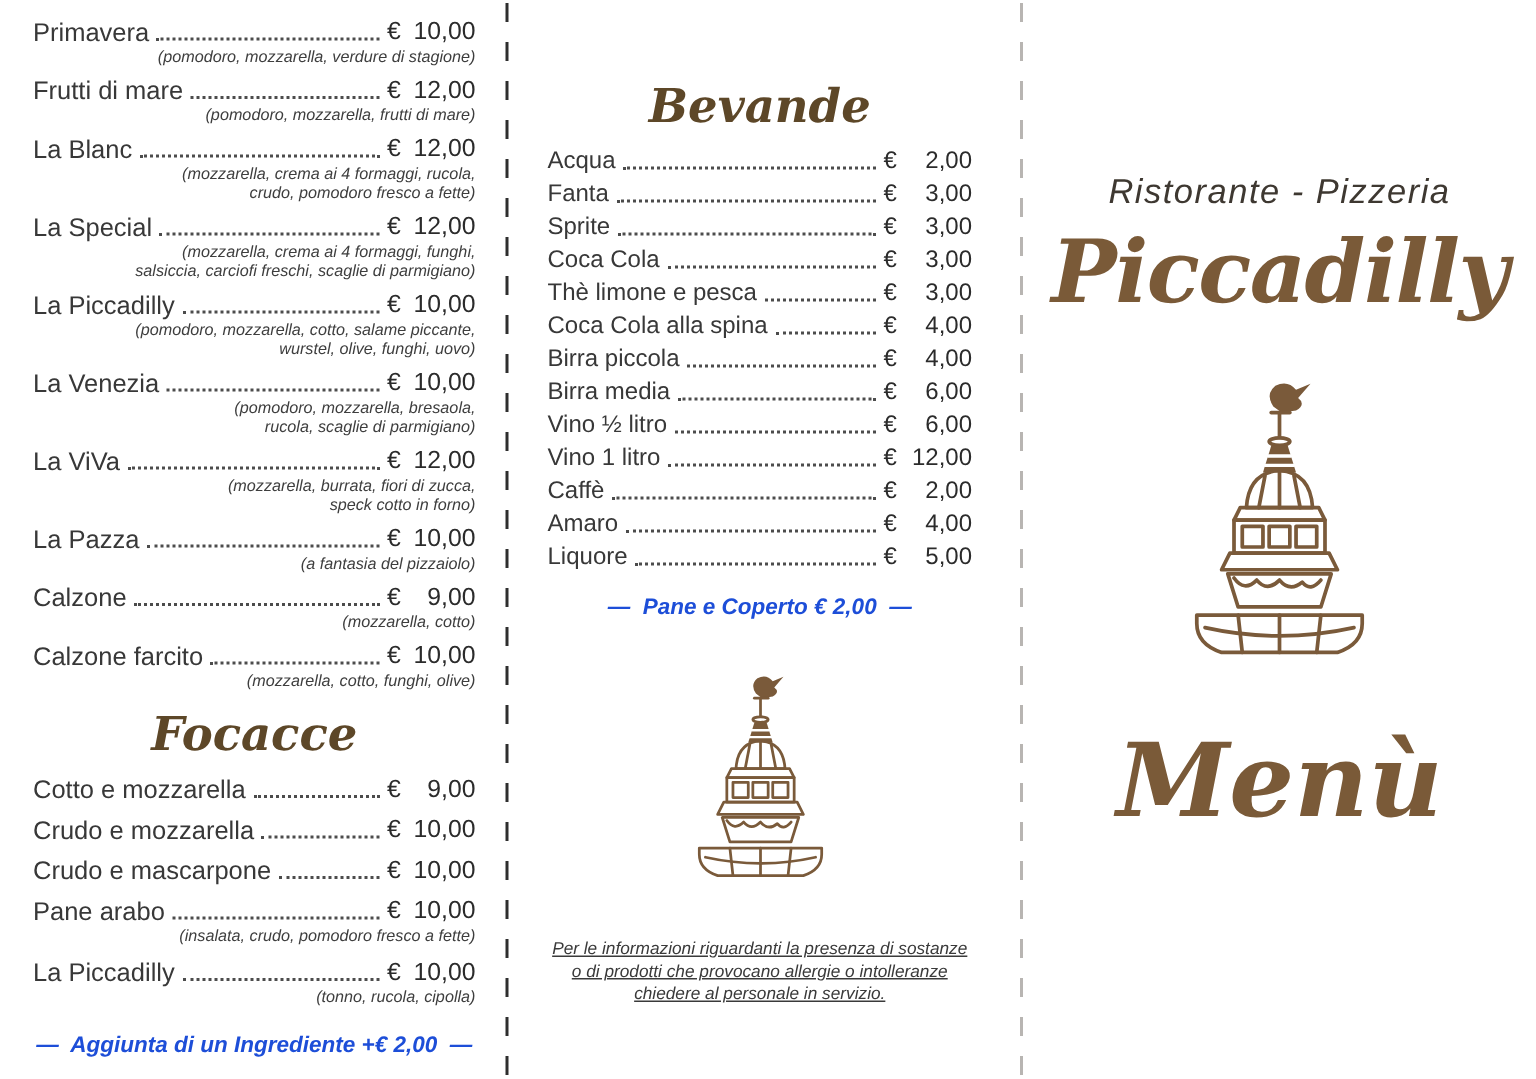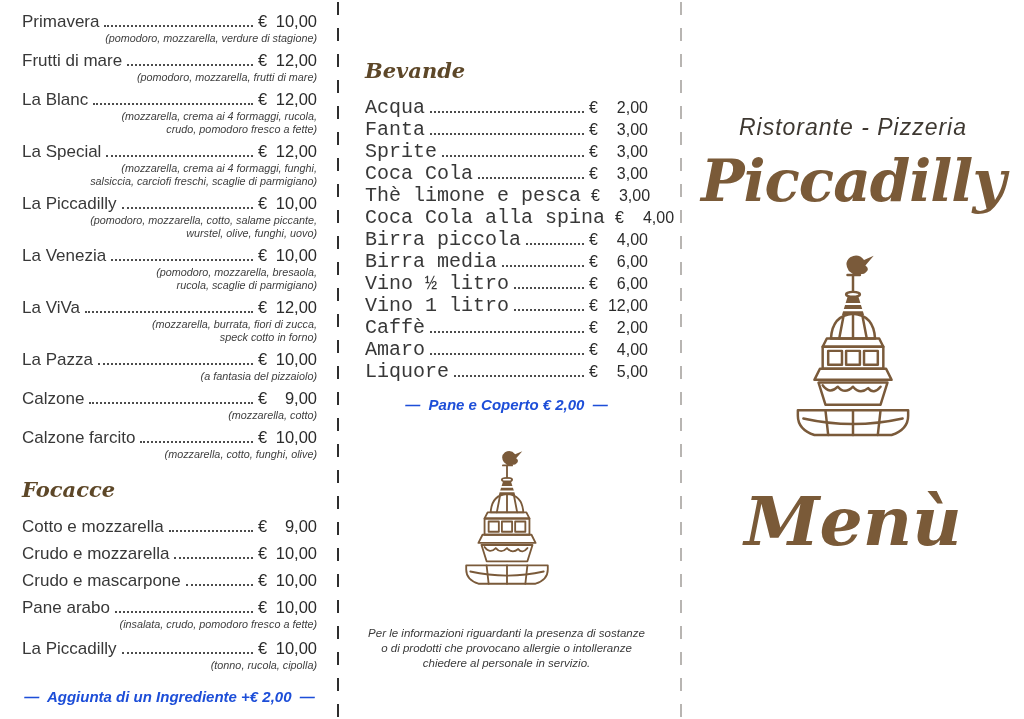"Bevande" .section-title { font-size: 21px -> 31px; text-align: left -> center }
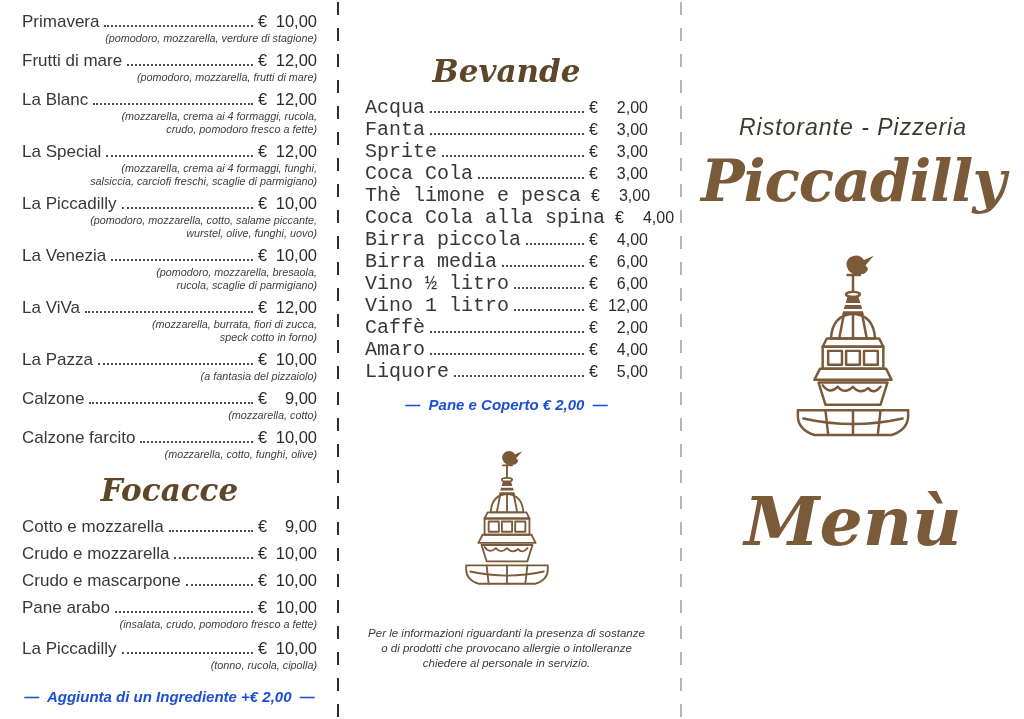"Acqua" .drinks-list .row .name { font-family: Liberation Mono, monospace -> none; font-size: 20px -> 16px }
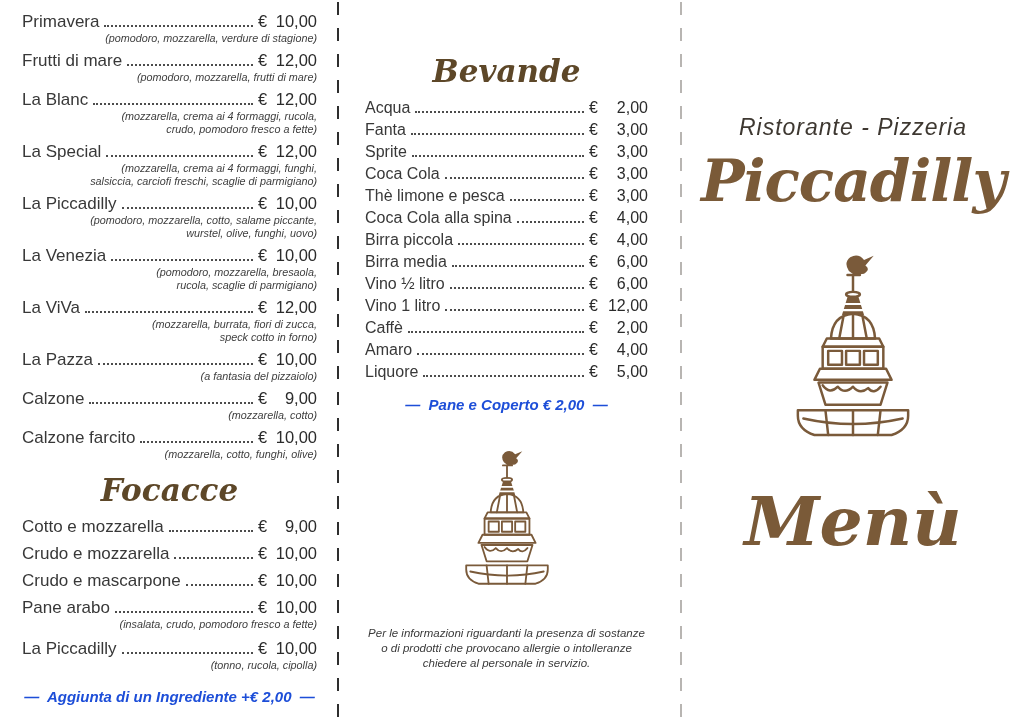"Per le informazioni riguardanti la" .disclaimer { text-decoration: none -> underline }
